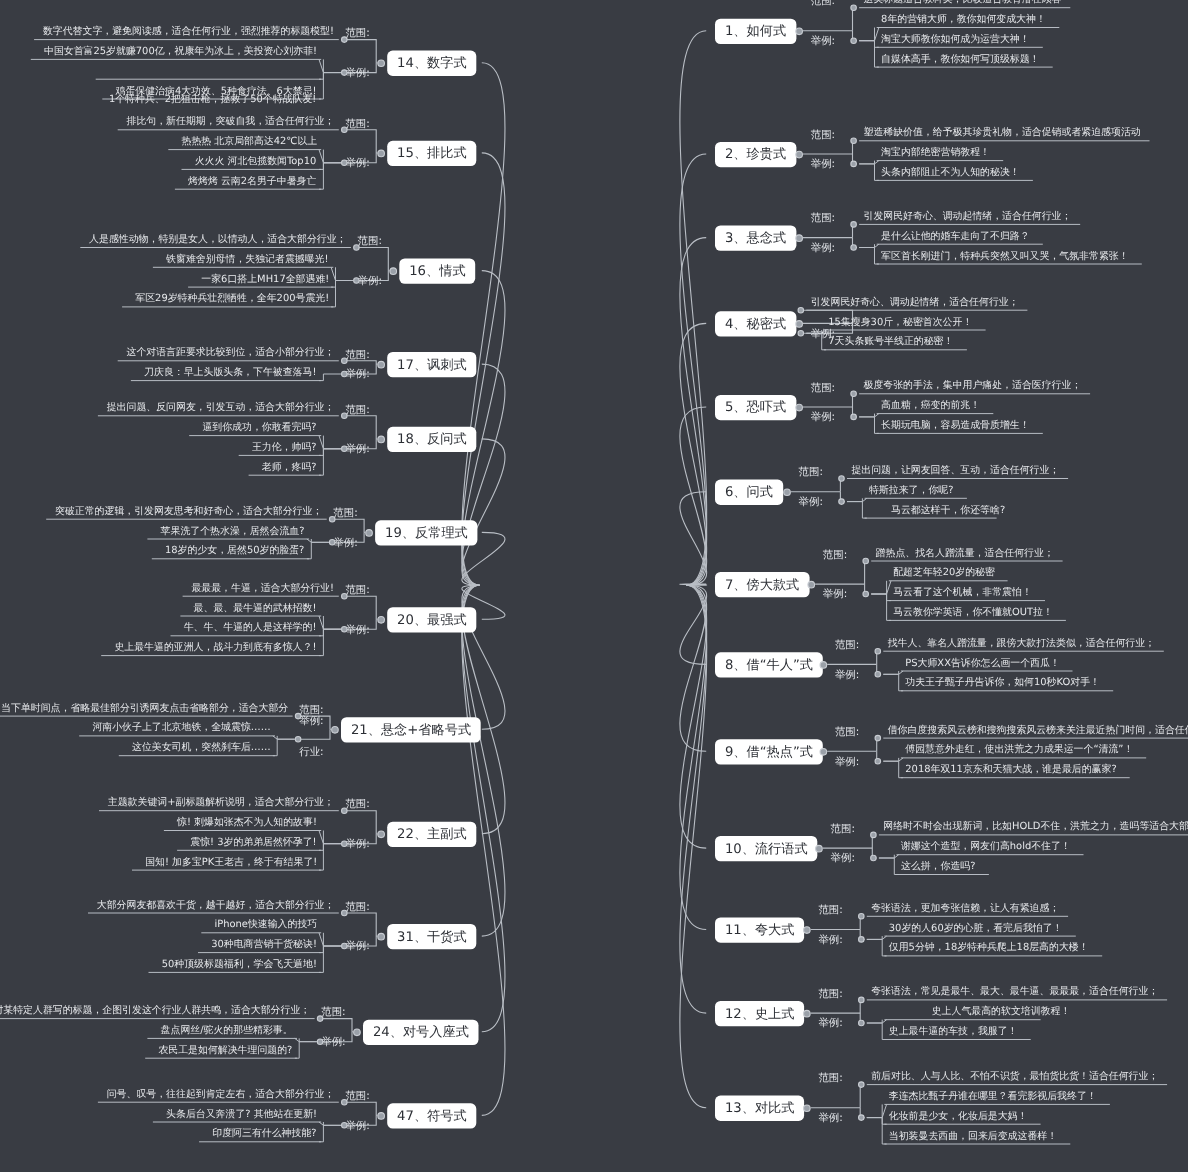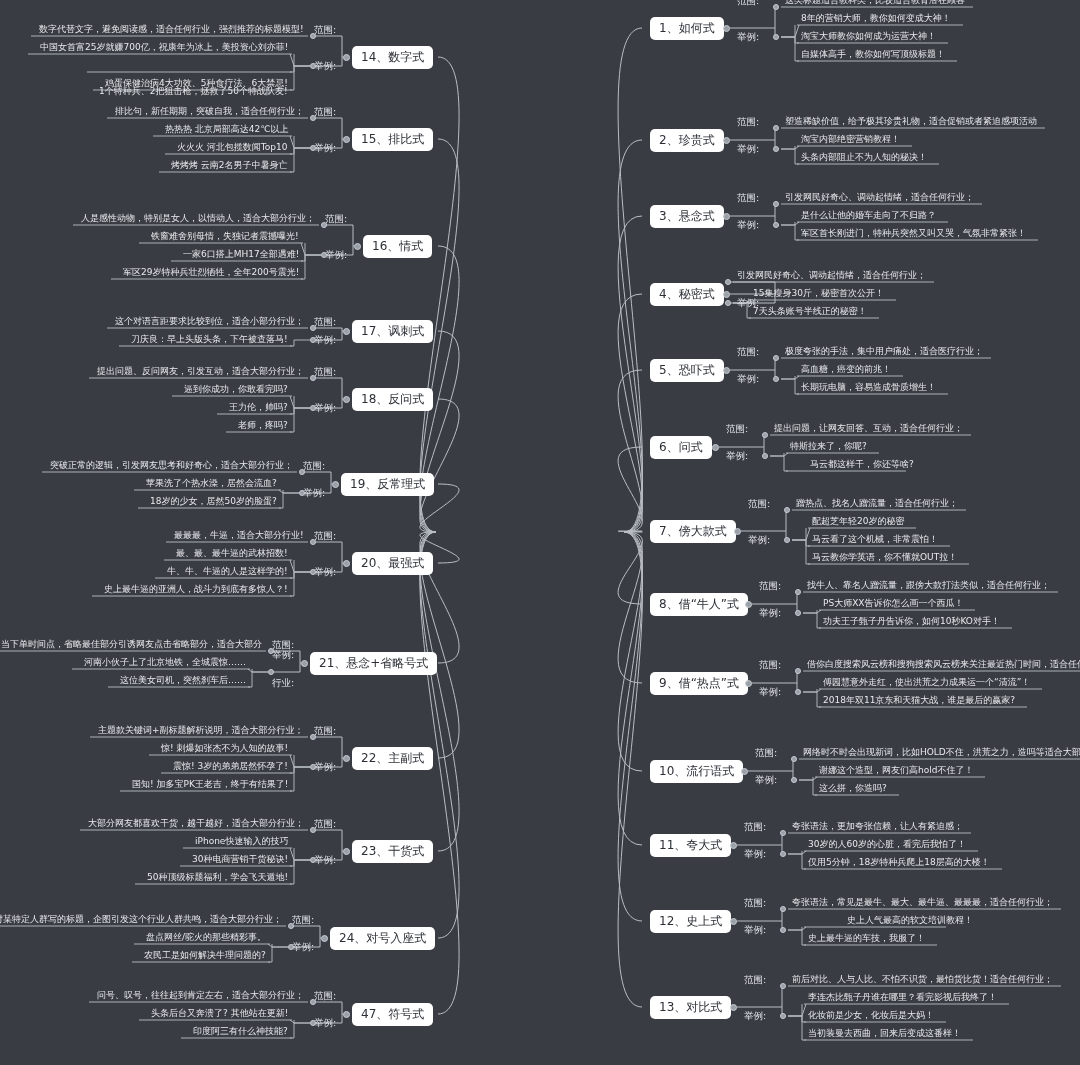"23、干货式" div.topic { text: 23 -> 31 }
